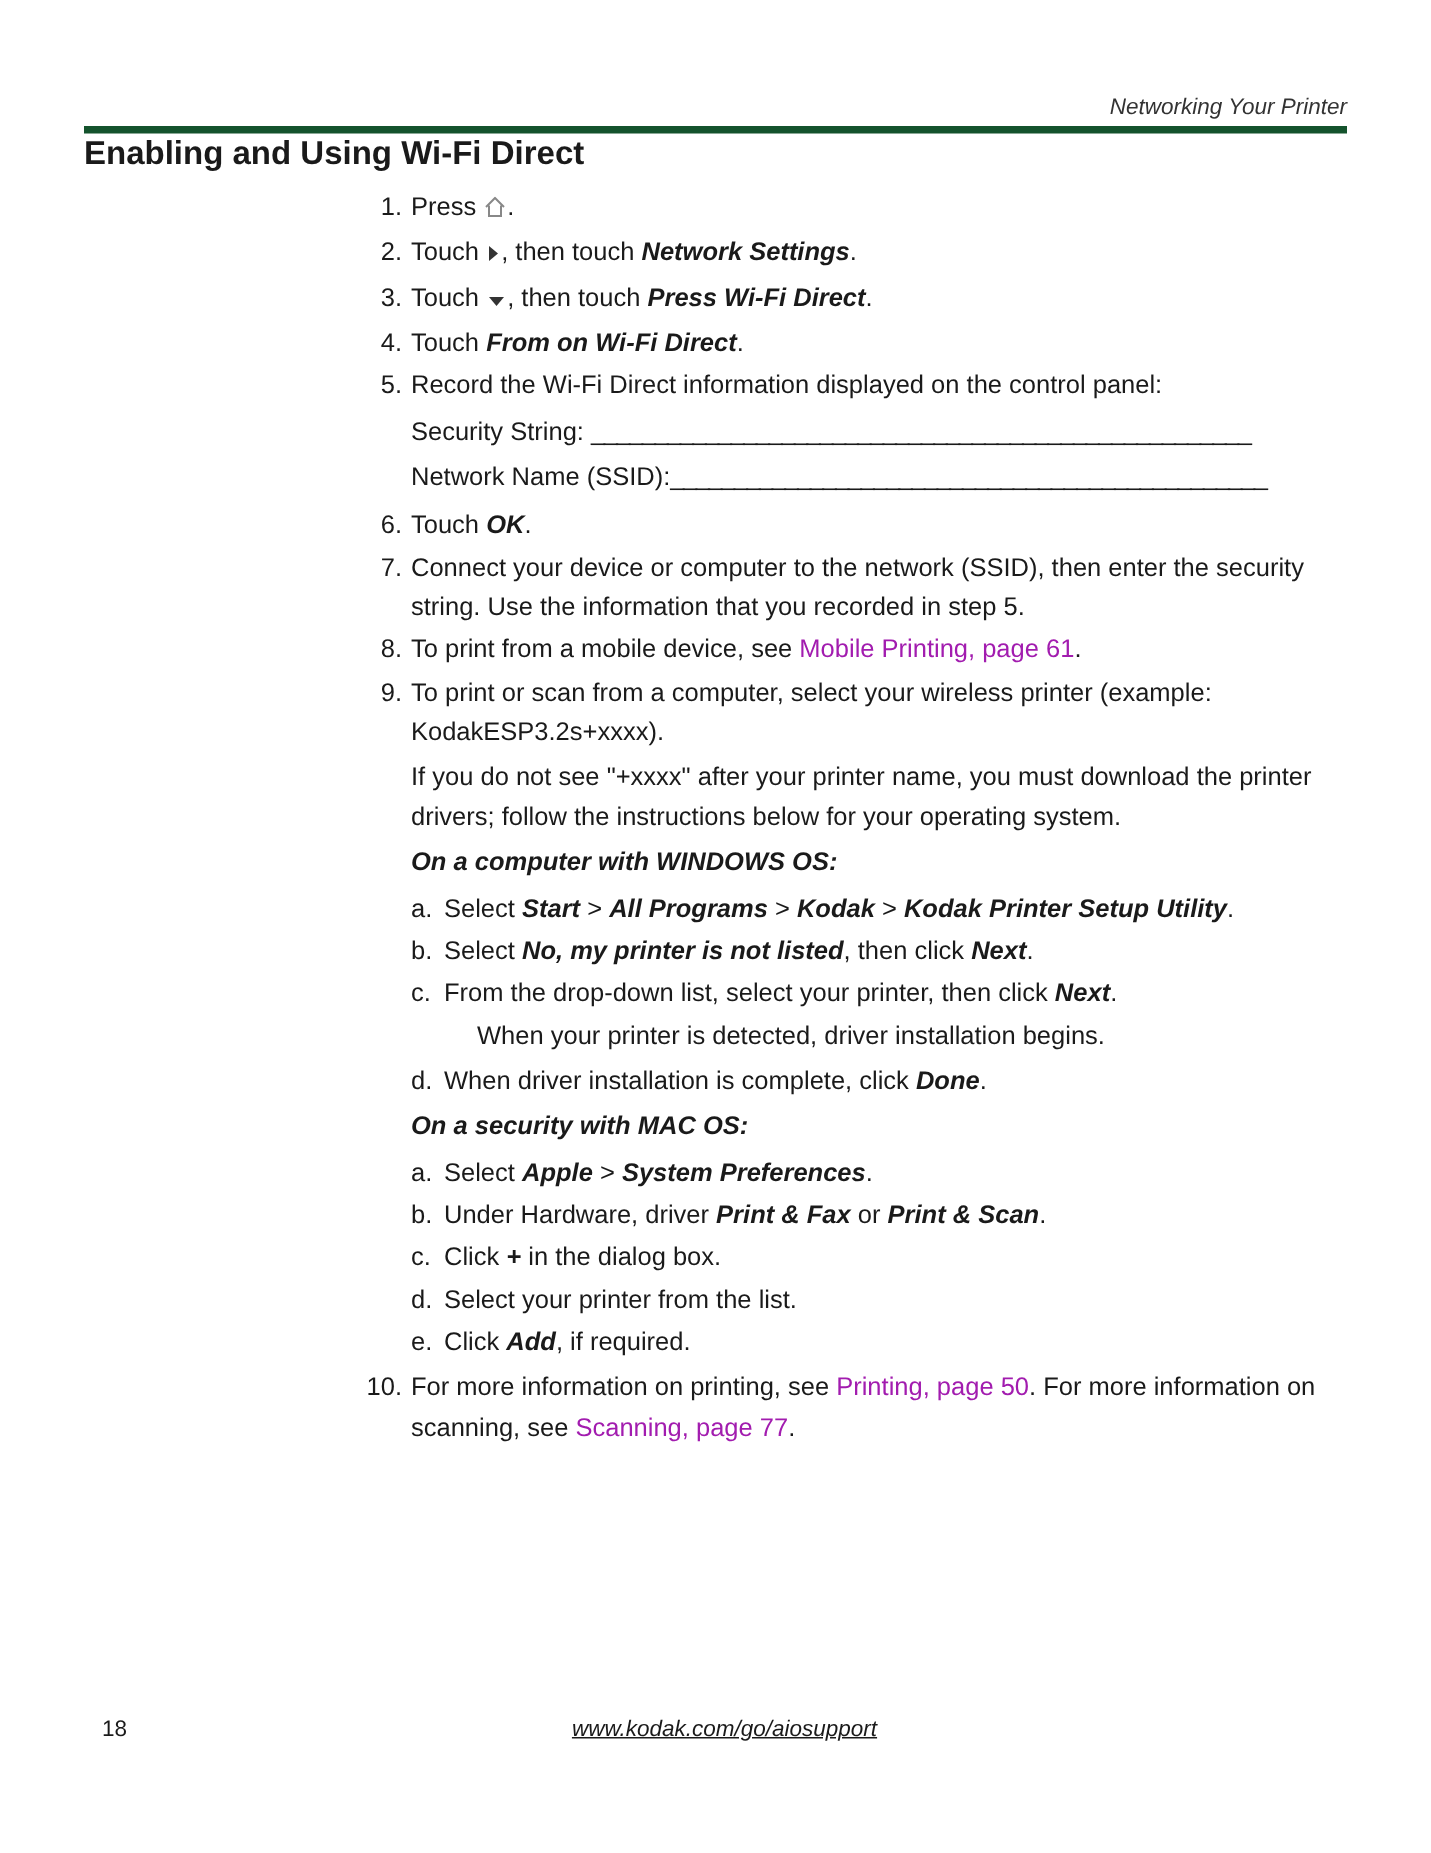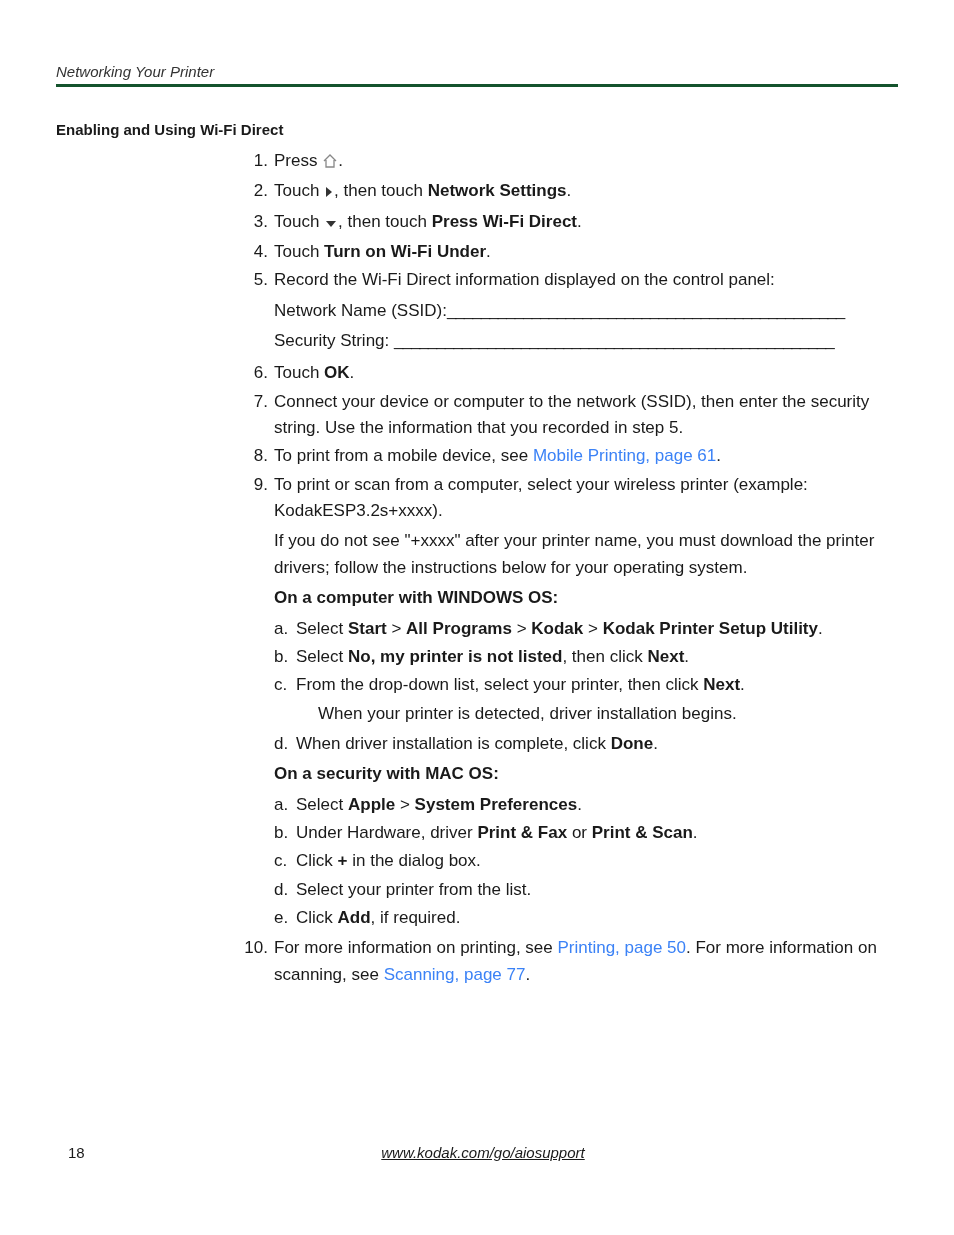"Networking Your Printer" .running-head { border-bottom: 3px solid #14532d -> 5px solid #14532d; margin-bottom: 34px -> none; text-align: none -> right }
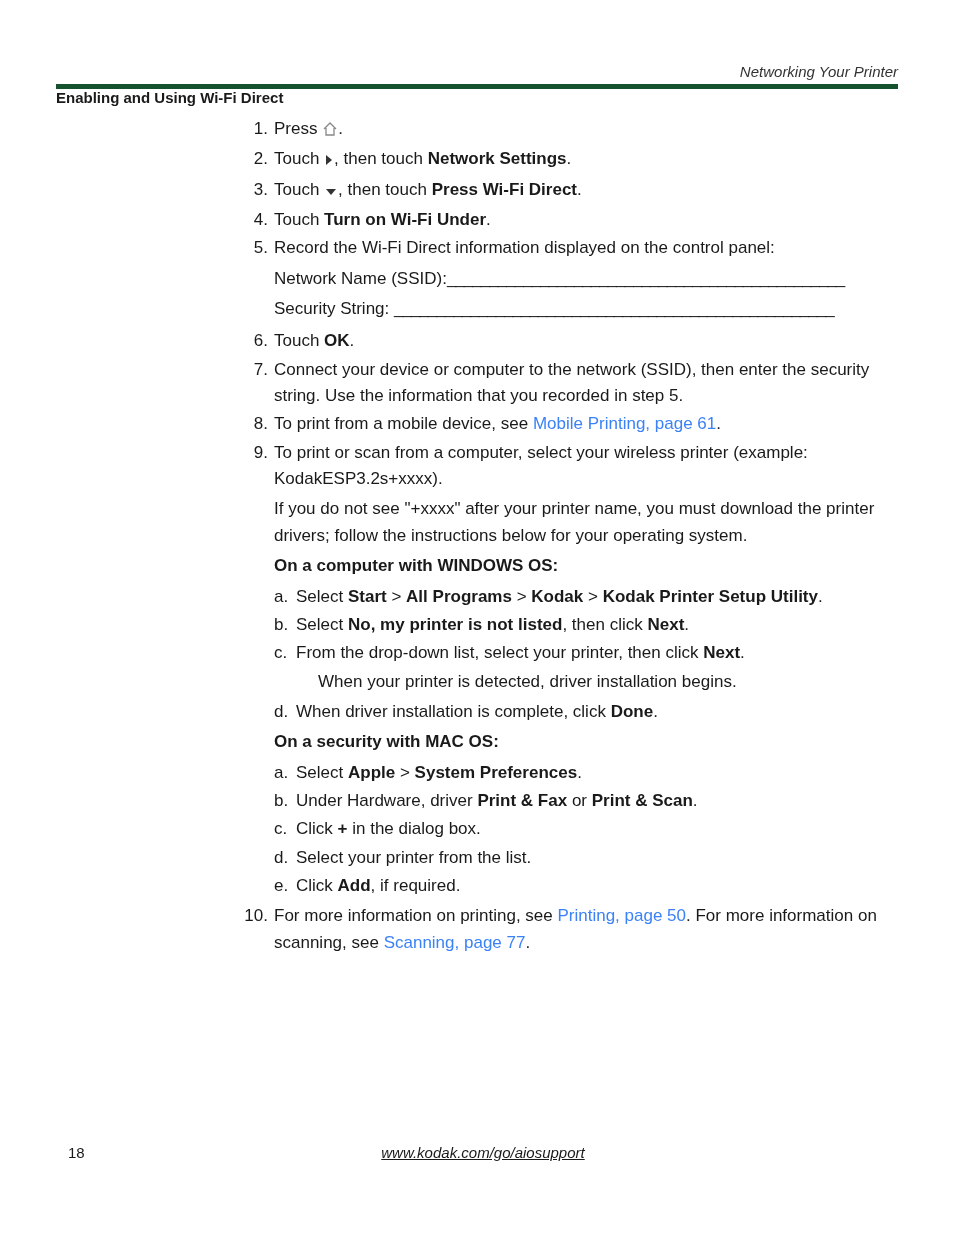"Enabling and Using Wi-Fi Direct" .sect-title { font-size: 15px -> 22px }
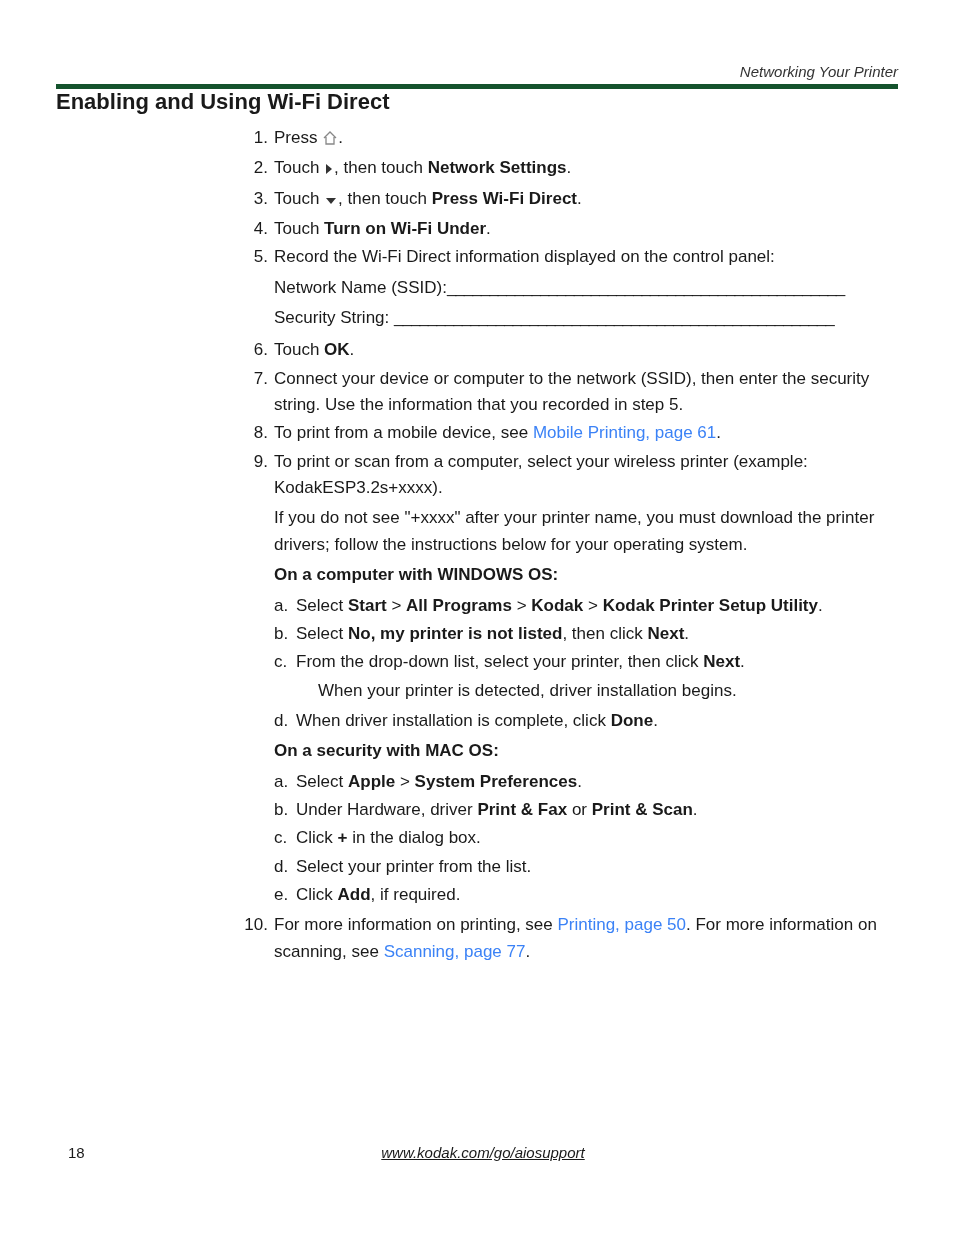"Network Settings" .bold { font-style: none -> italic }
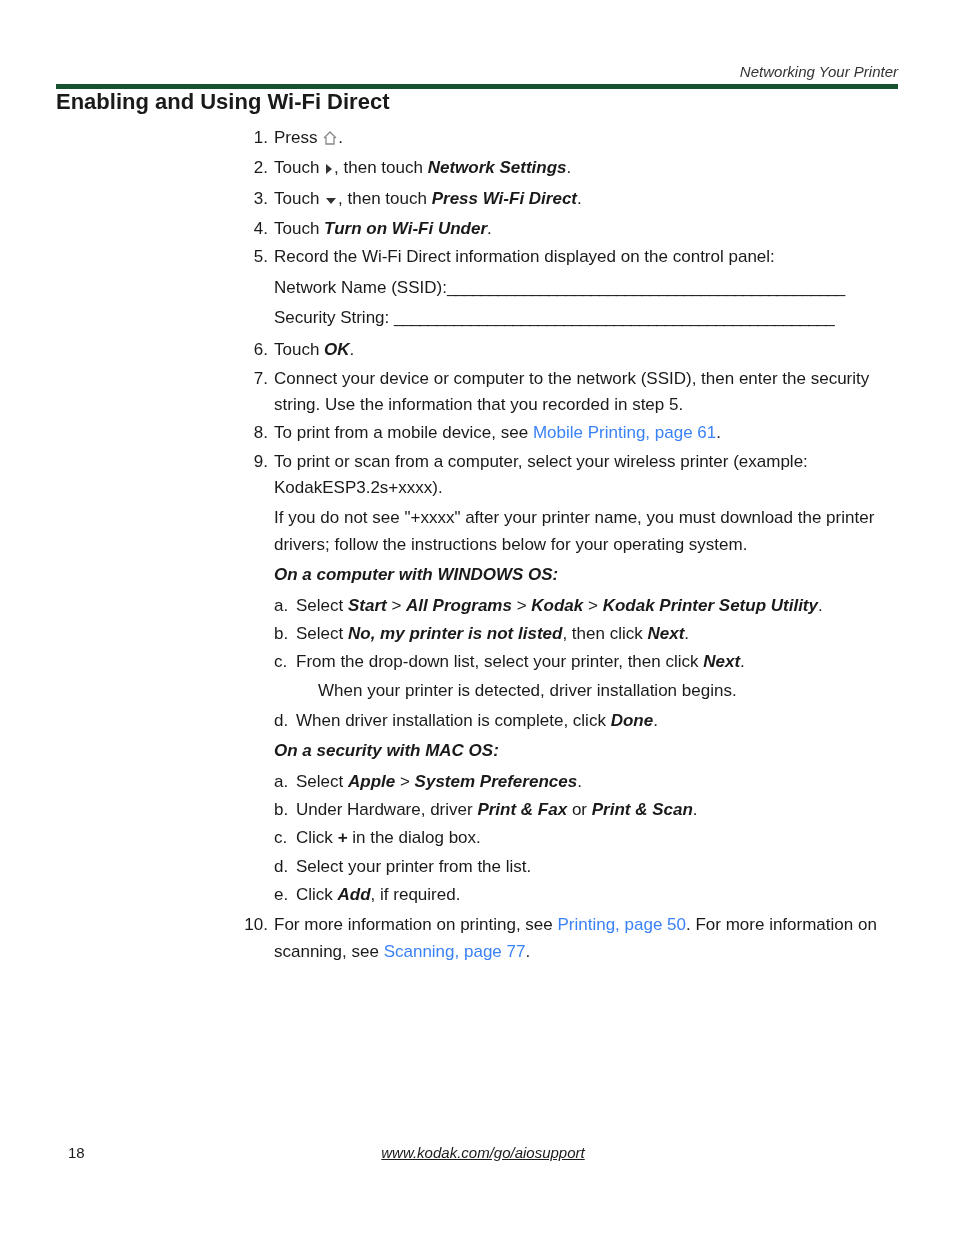"Turn on Wi-Fi Under" span.bold { text: Turn on Wi-Fi Under -> From on Wi-Fi Direct }
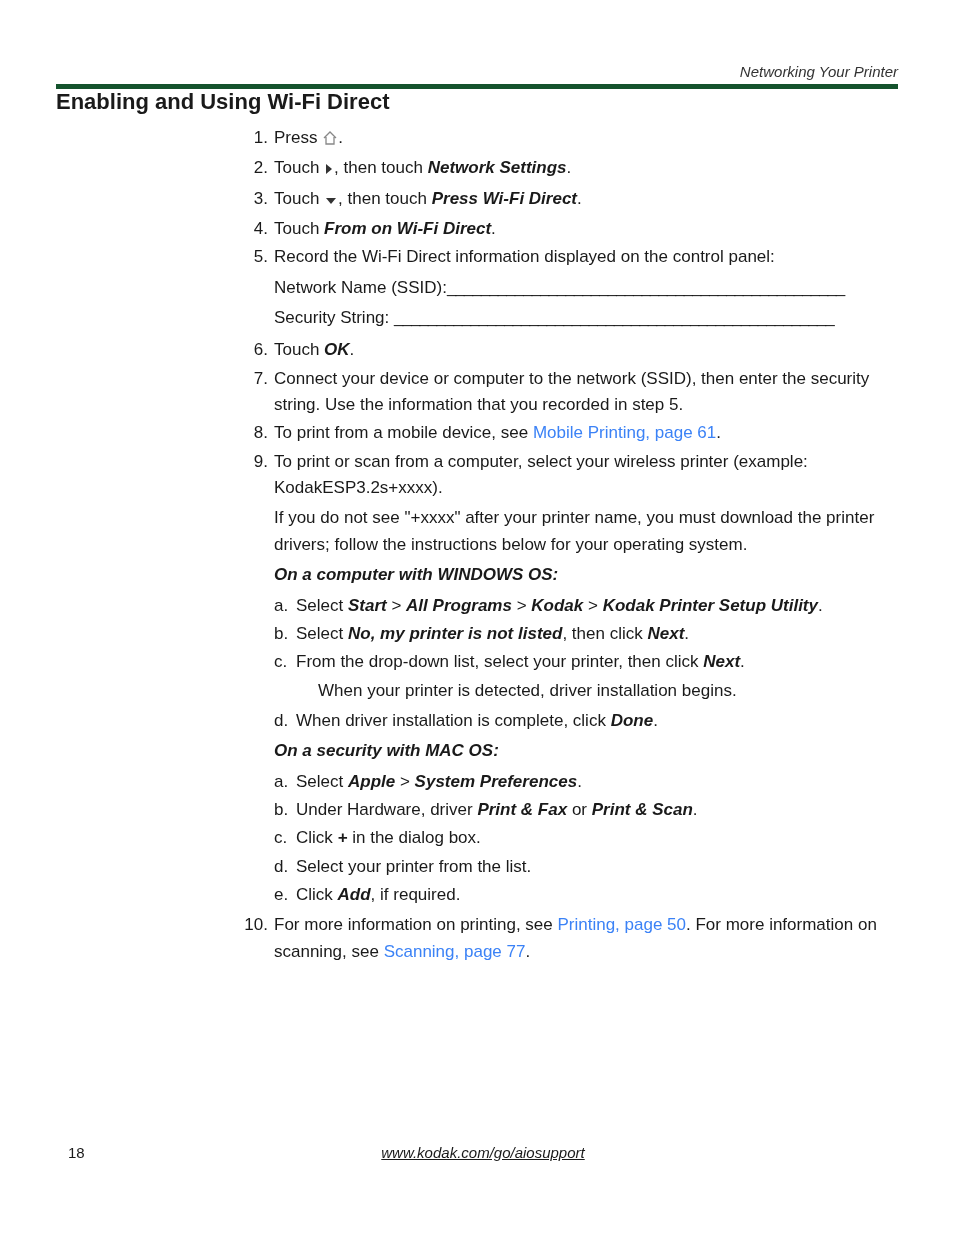"Network Name" div.para { order: before "Security String:" -> after "Security String:" }
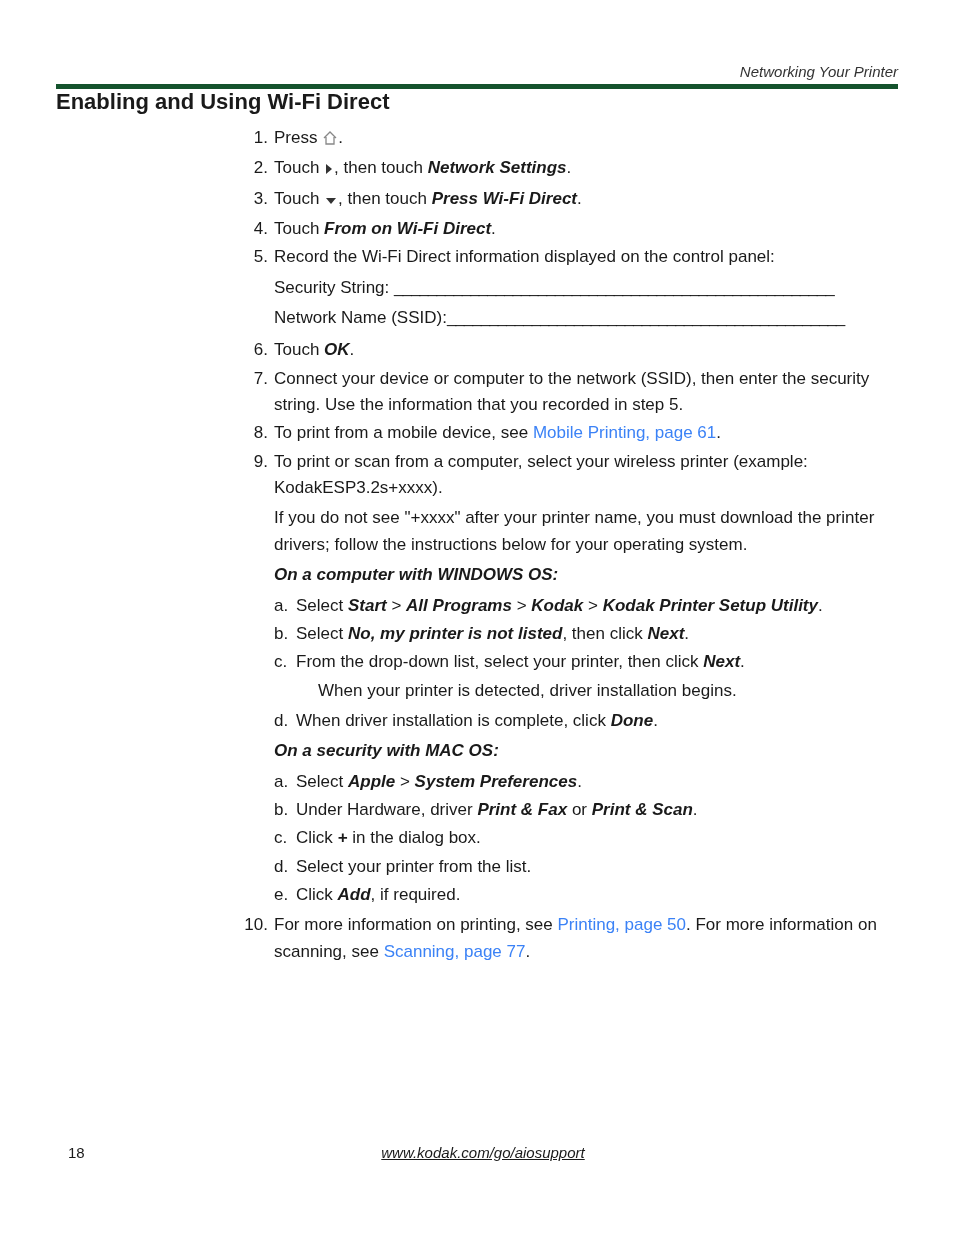"Mobile Printing, page 61" .link { color: #3b82f6 -> #a21caf }
